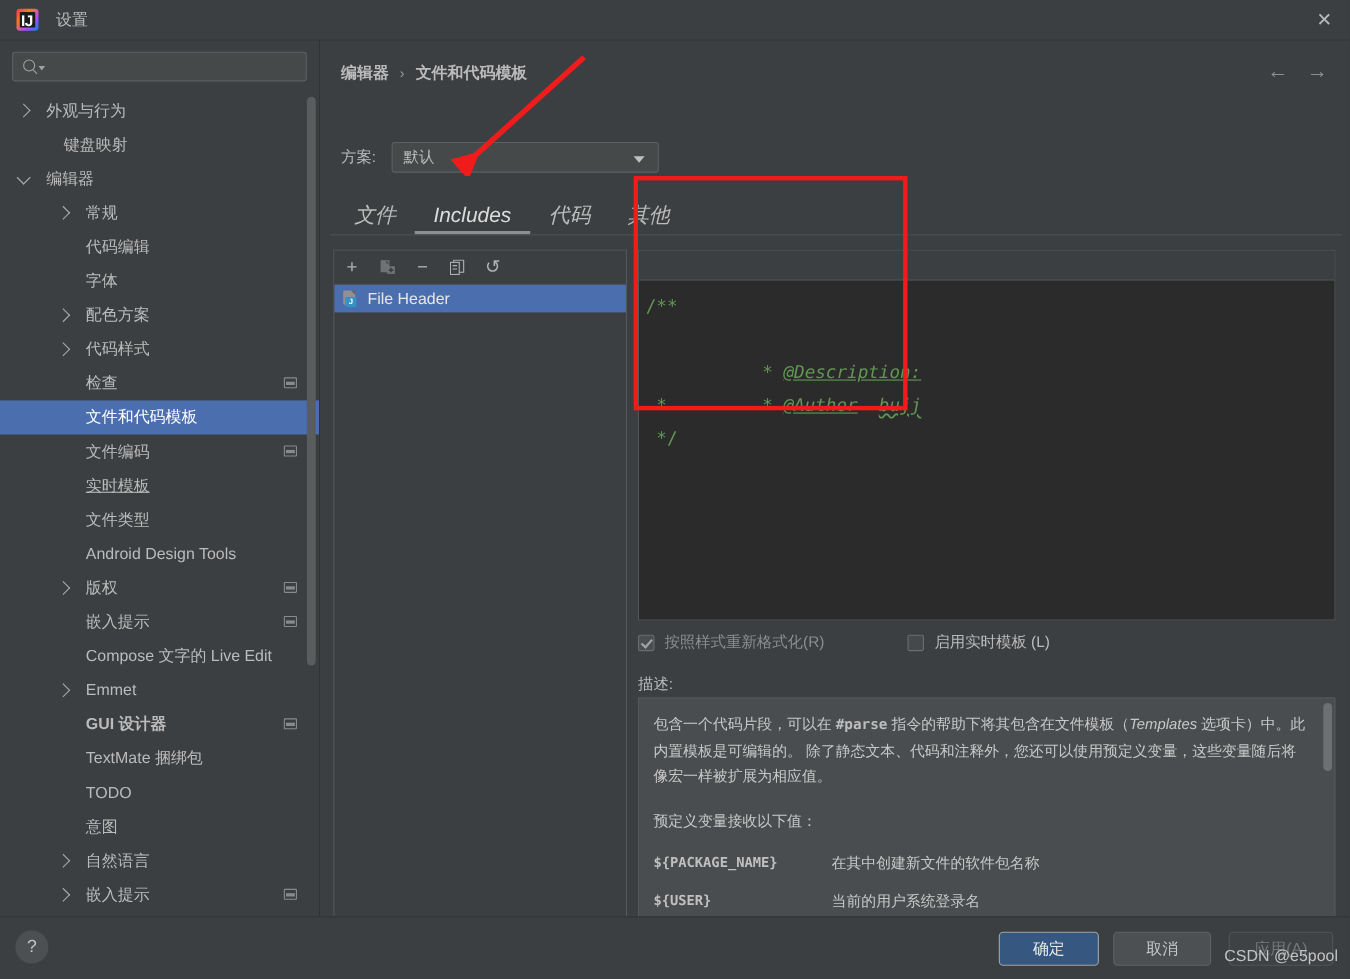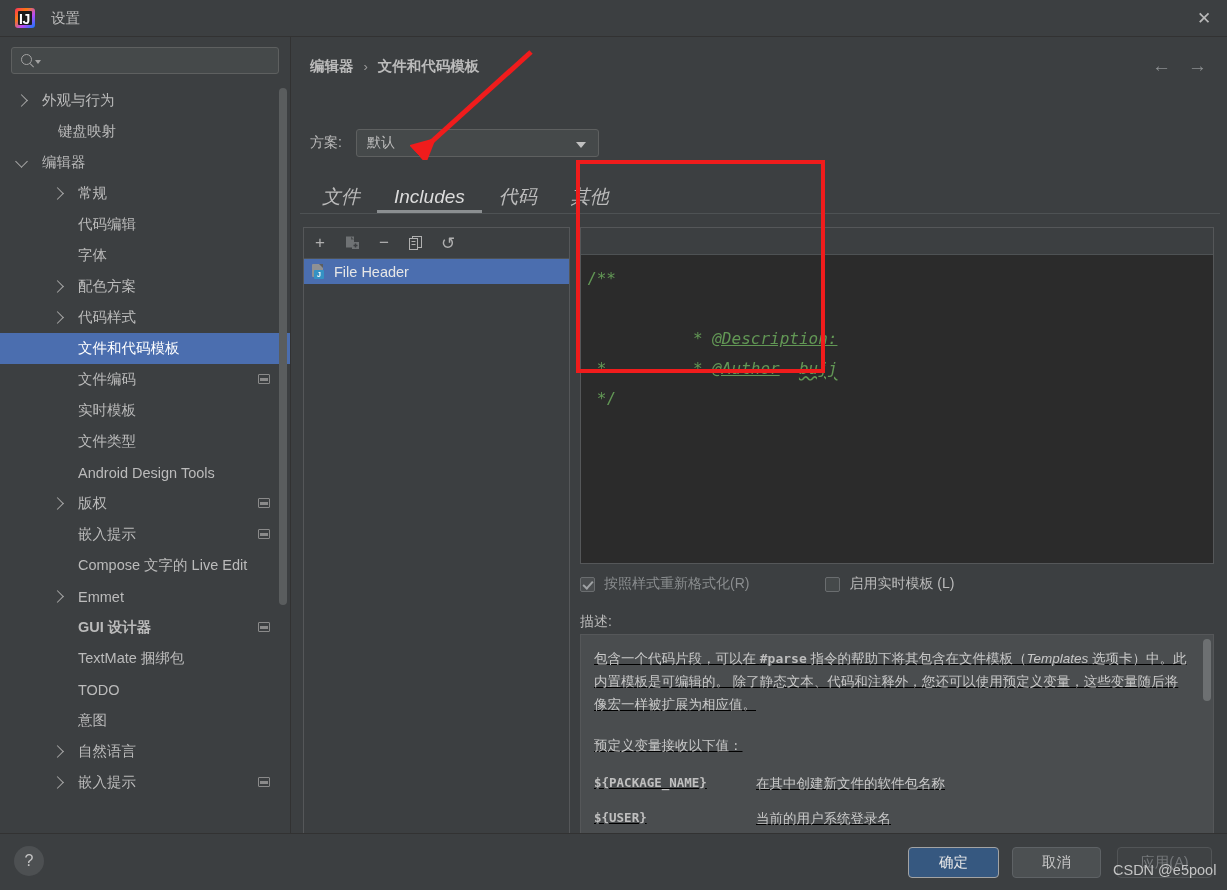"检查" div.tree-row { html: none -> <div> <span>检查</span> <span></span> </div> }
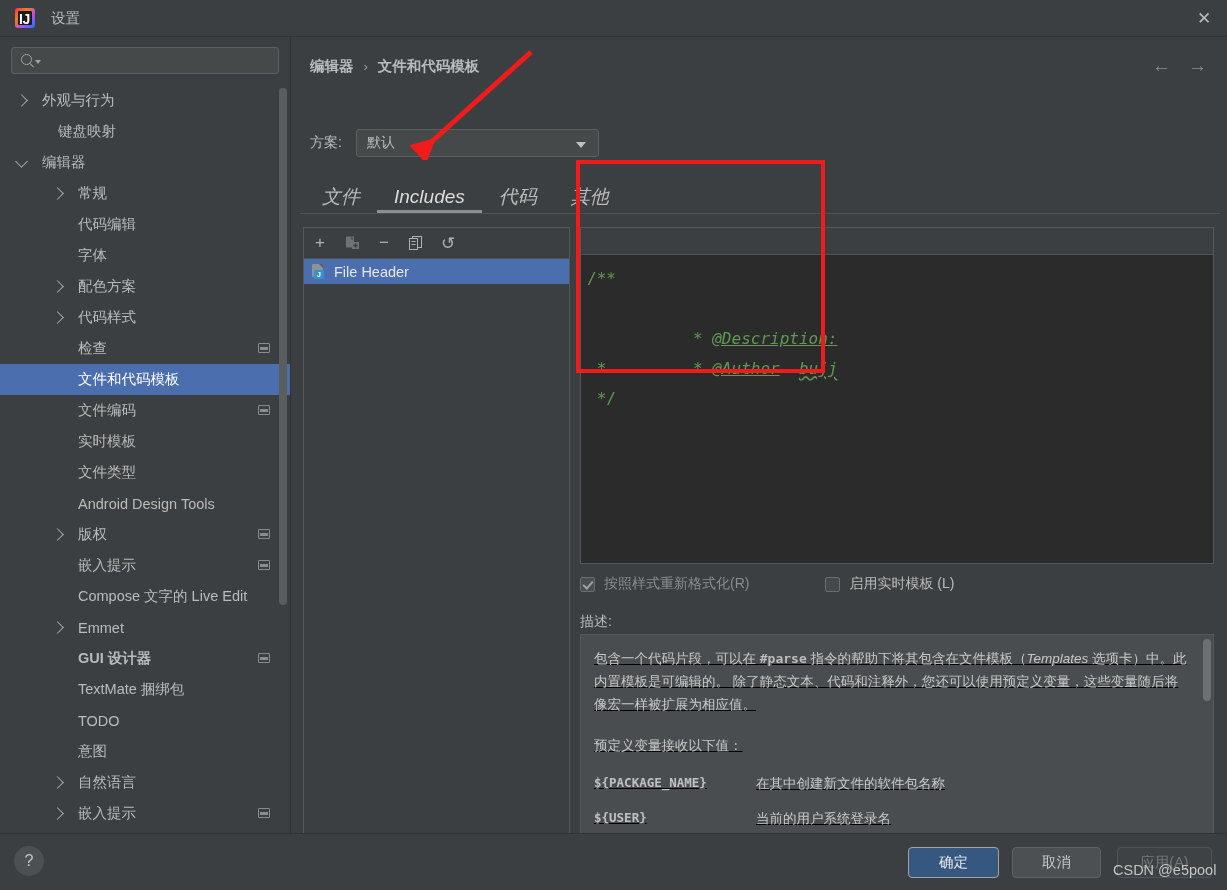"实时模板" span.label { text-decoration: none -> underline }
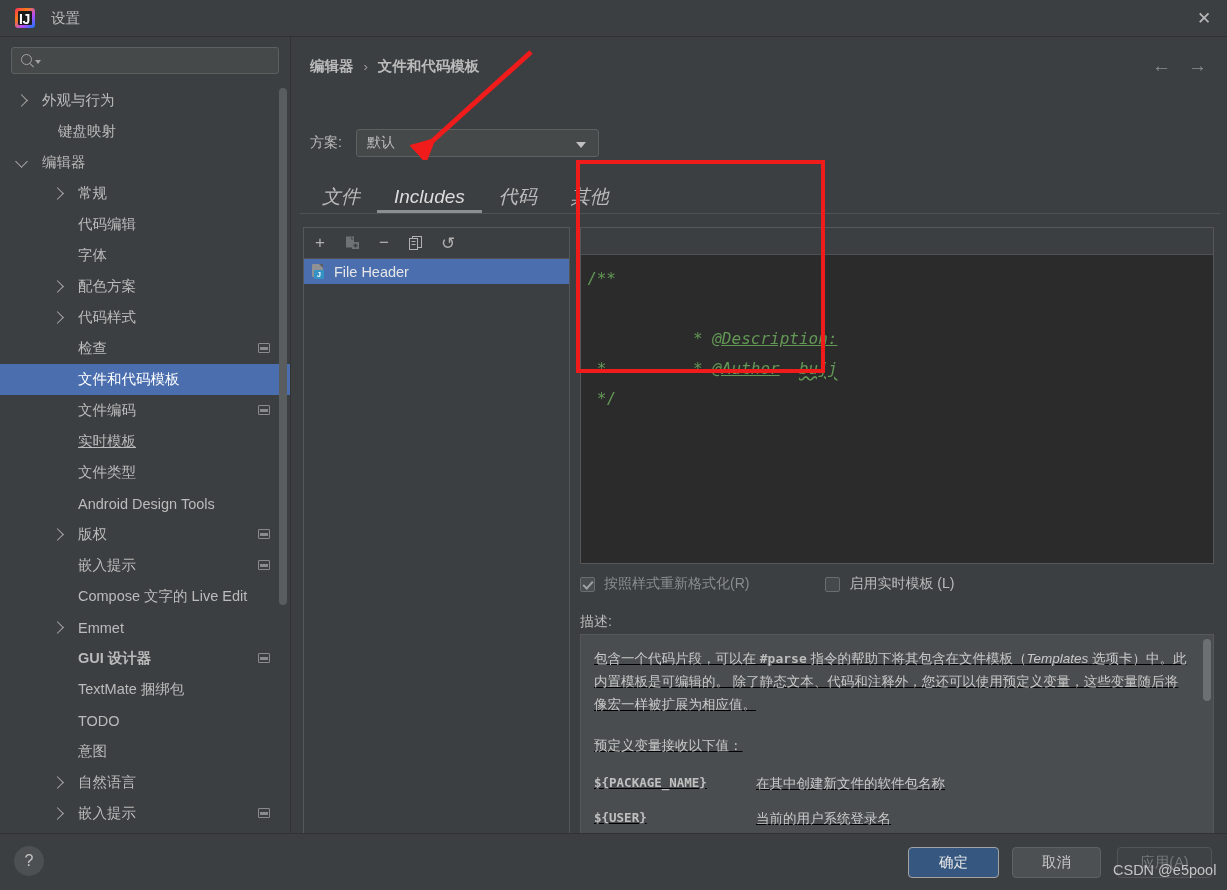"包含一个代码片段，可以在 #parse" .desc-inner { text-decoration: underline -> none }
